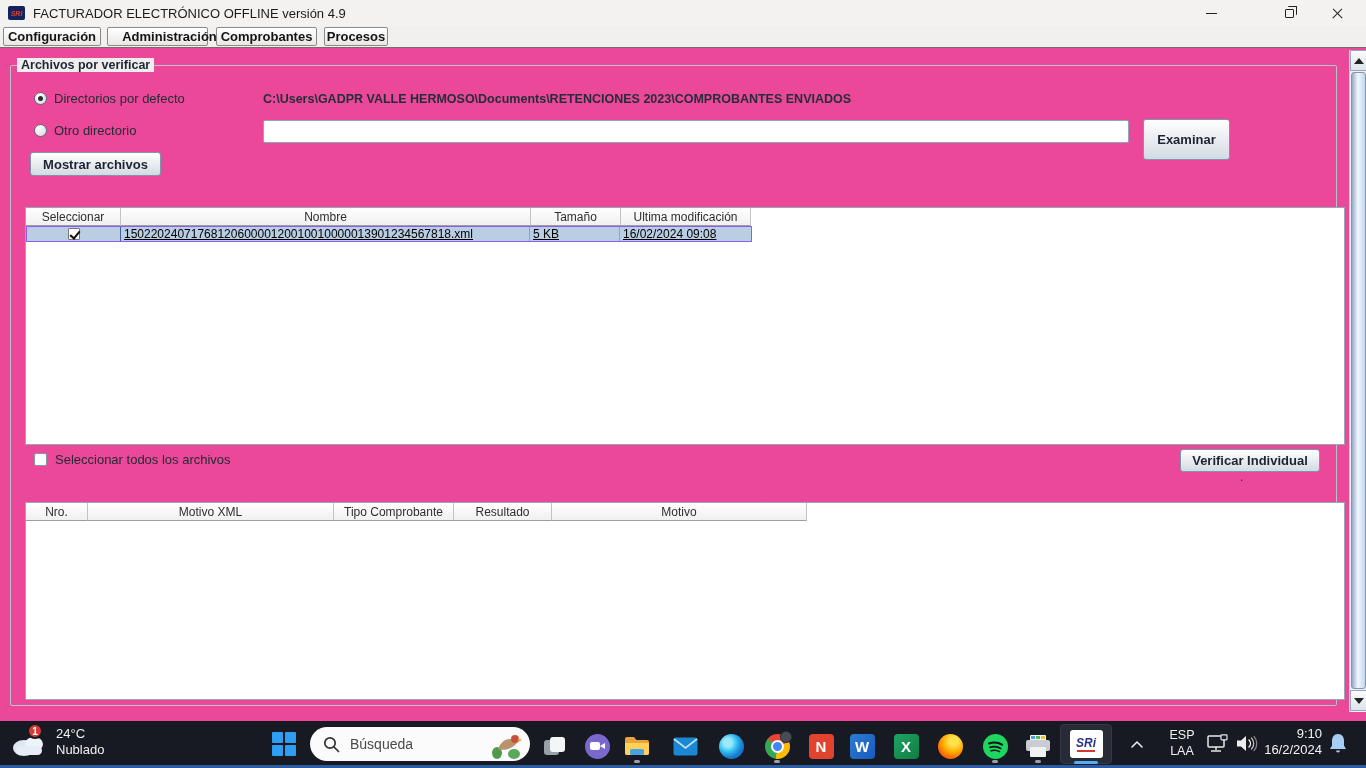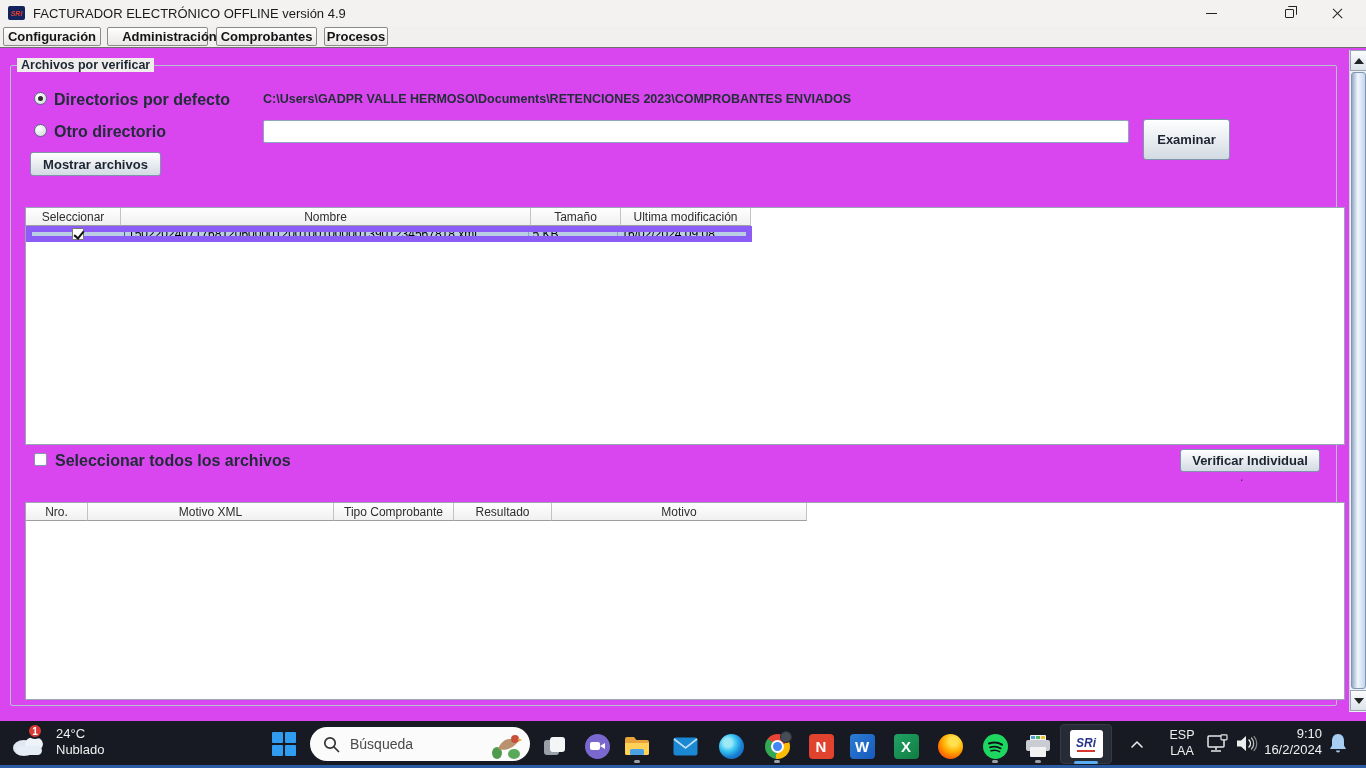"FACTURADOR ELECTRÓNICO OFFLINE versión" .screen { background: #d946ef -> #ec4899 }
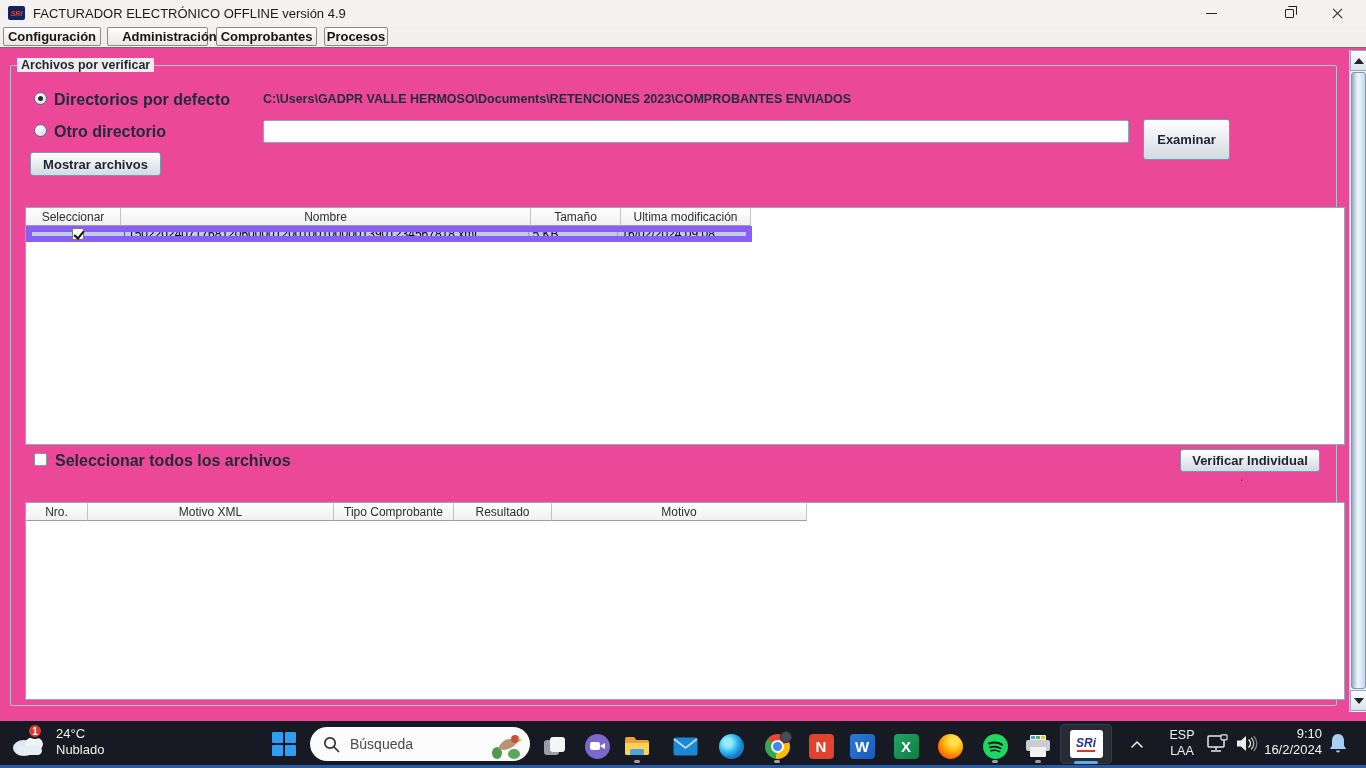"Directorios por defecto" .blabel { font-size: 16px -> 13px; font-weight: bold -> normal }
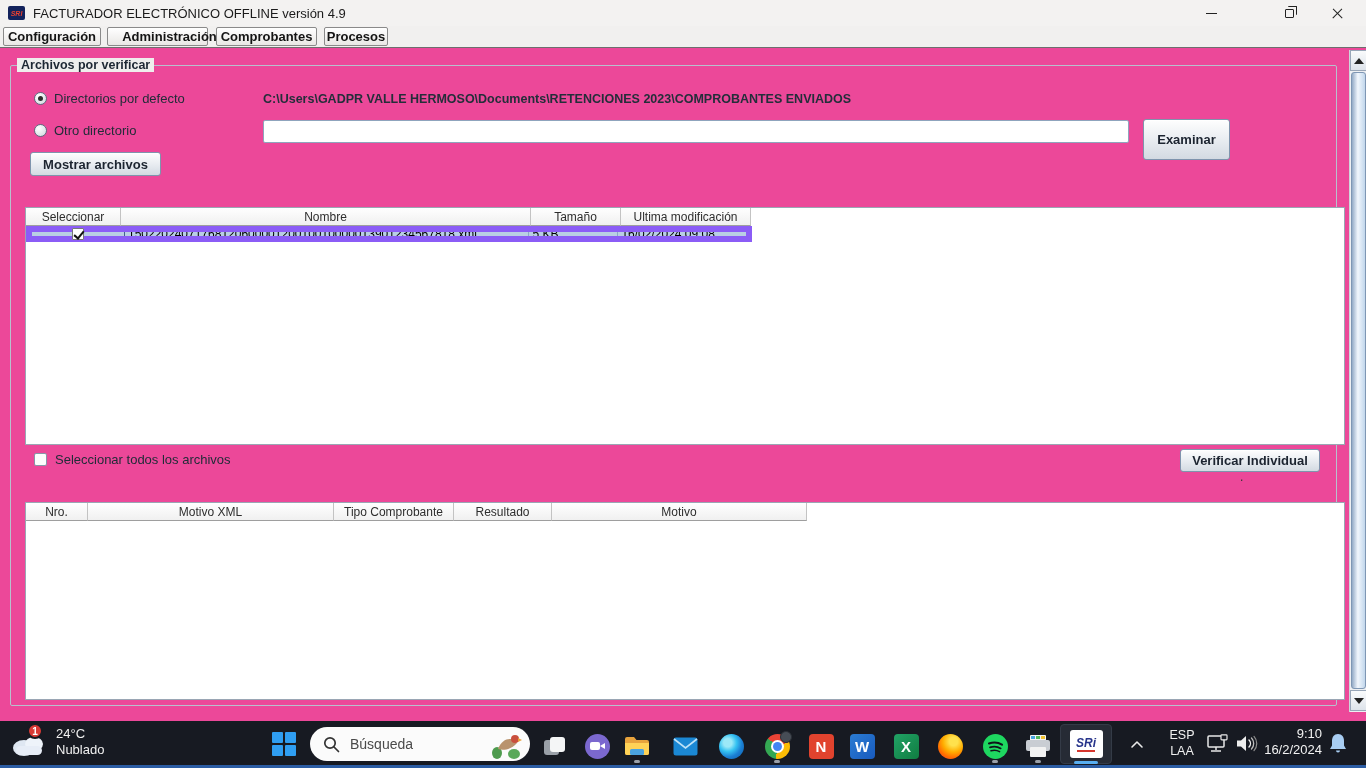"1502202407176812060000120010010000013901" .trow { border: 6px solid #8b5cf6 -> 1px solid #8b5cf6 }
